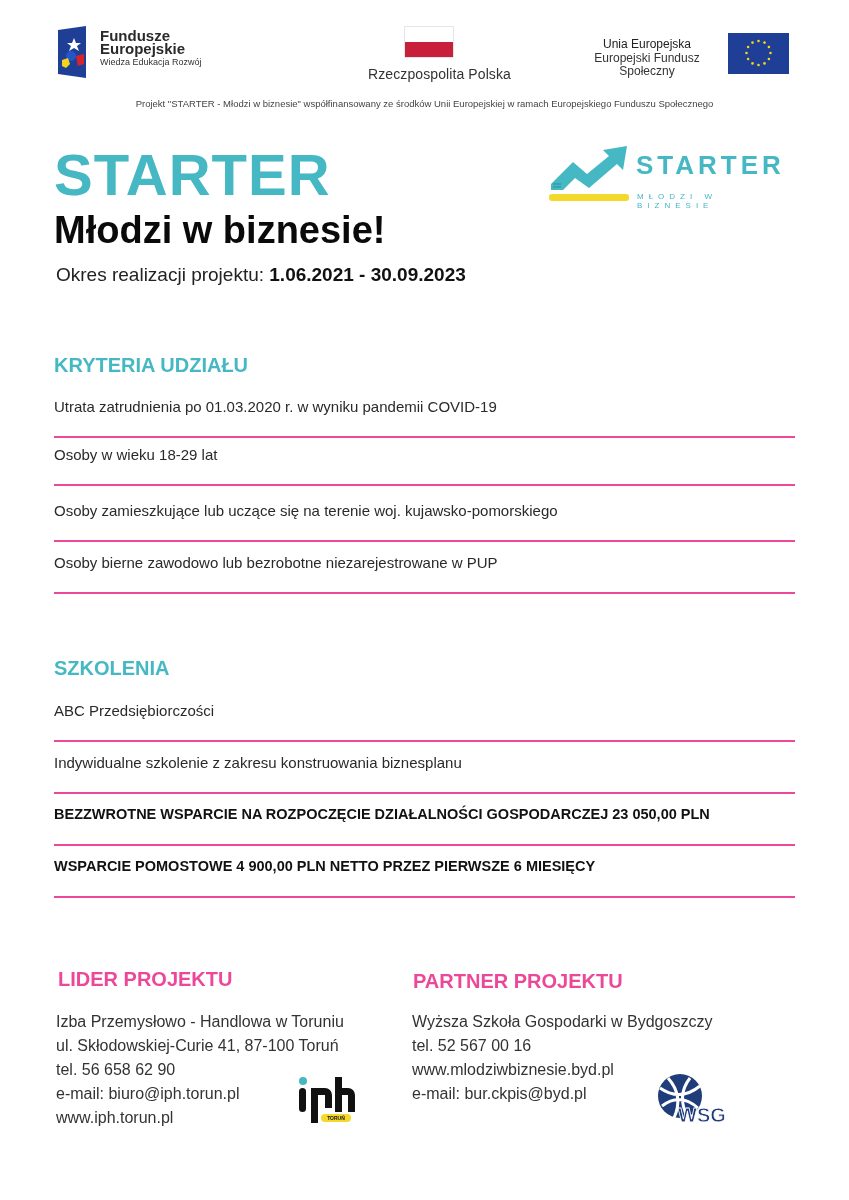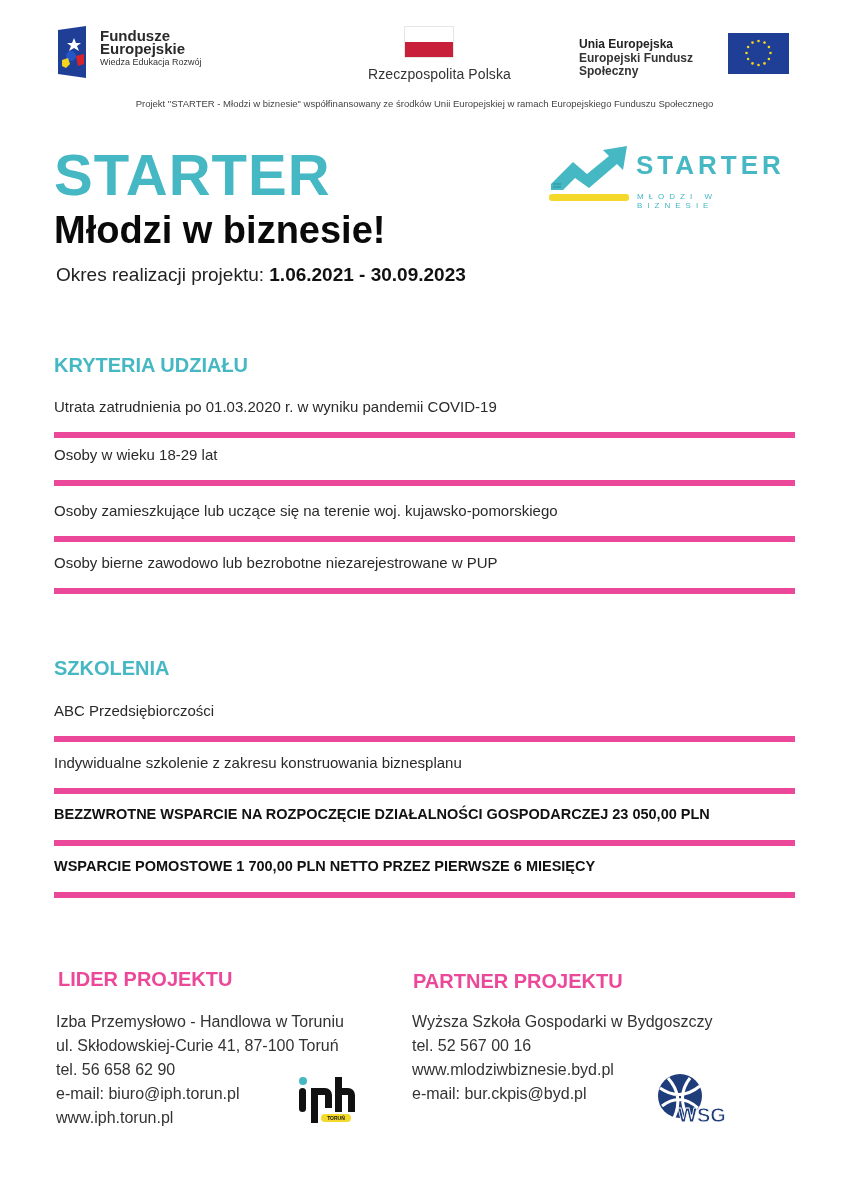"Unia Europejska" .ue-text { font-weight: bold -> none; text-align: left -> center }
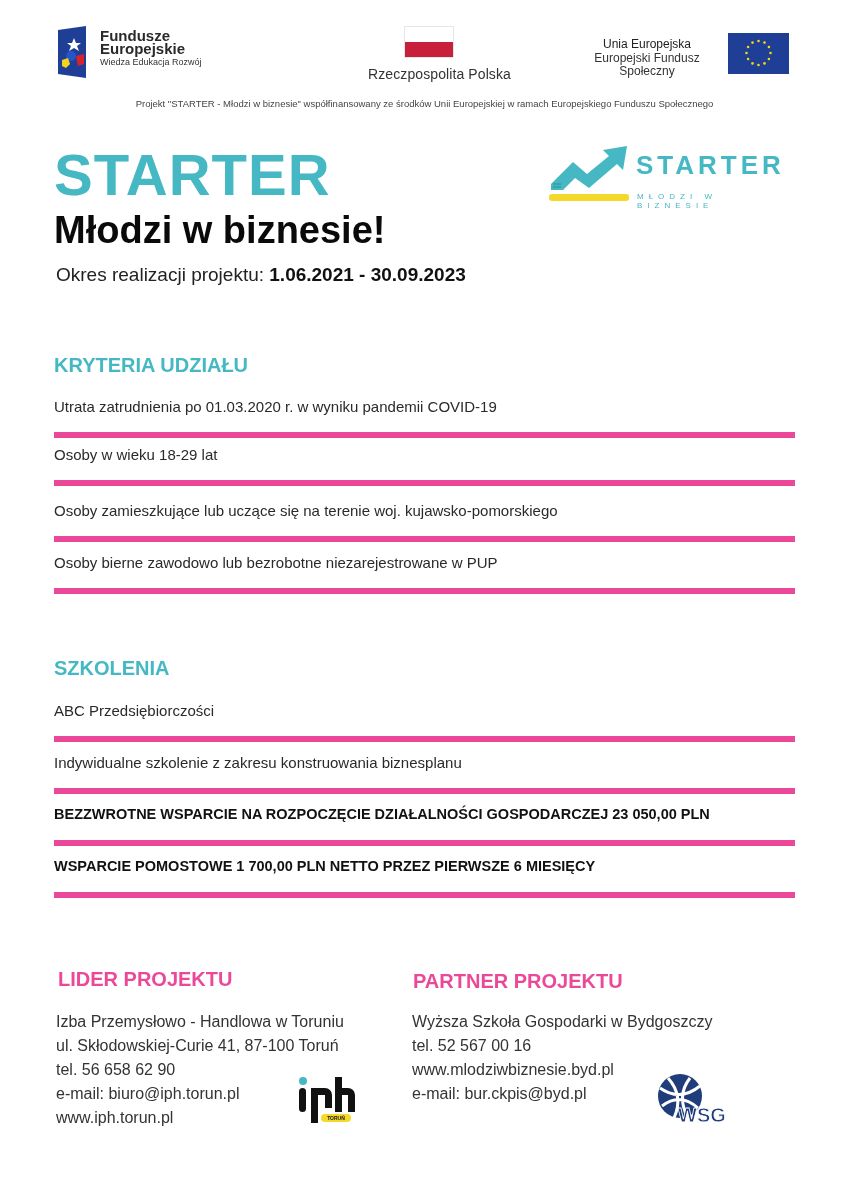"Utrata zatrudnienia po 01.03.2020 r." .row { border-bottom: 6px solid #ec4899 -> 2px solid #ec4899 }
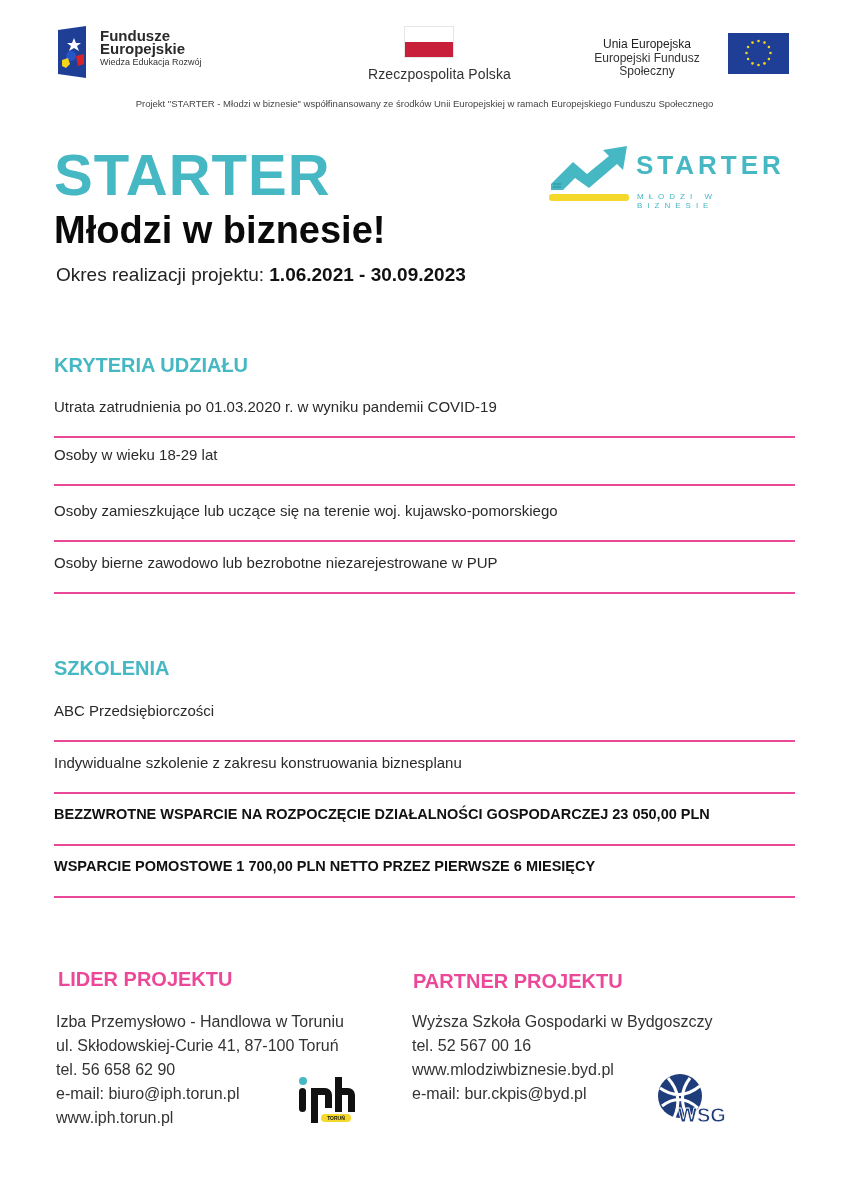"WSPARCIE POMOSTOWE 1 700,00 PLN" span { text: 1 700,00 -> 4 900,00 }
